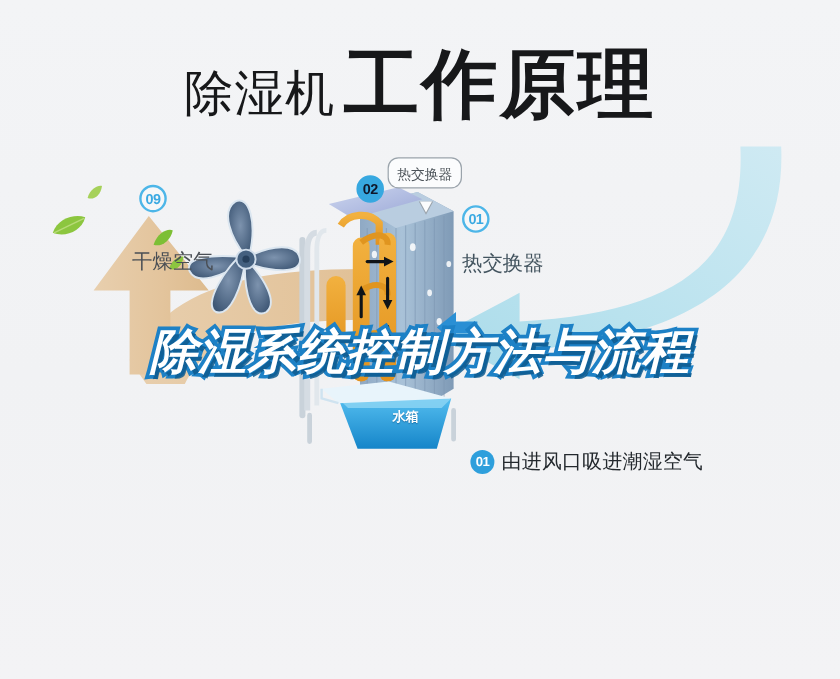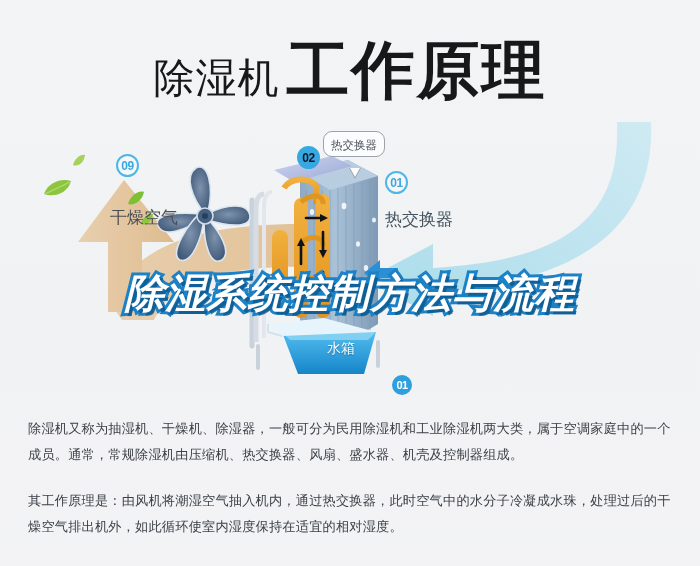"水箱" .tank-label { font-size: 14px -> 11px; font-weight: 400 -> 700 }
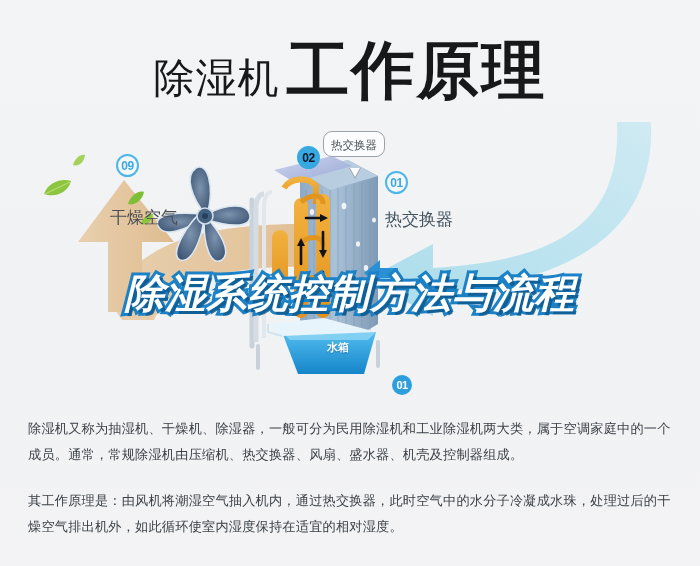"由进风口吸进潮湿空气" span.legend-text { html: none -> <span>由进风口吸进潮湿空气</span> }
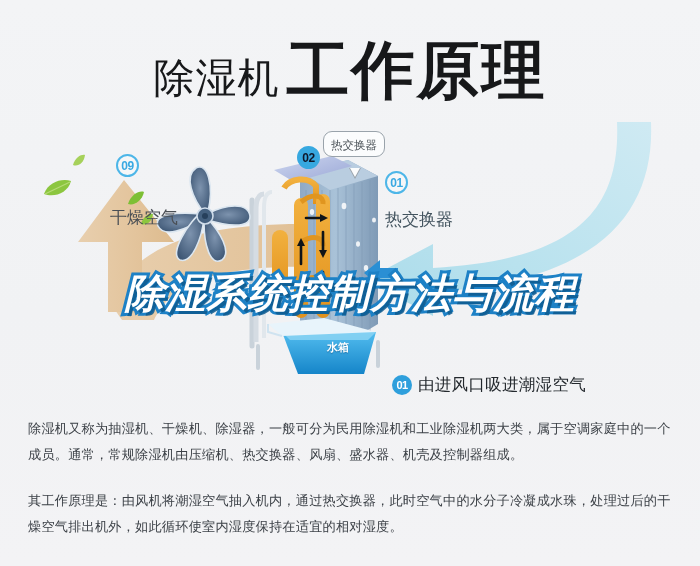"除湿机又称为抽湿机、干燥机、除湿器，一般可分为民用除湿机和工业除湿机两大类，属于" div.body-copy { html: <div> <p>除湿机又称为抽湿机、干燥机、除湿器，一般可分为民用除湿机和工业除湿机两大类，属于空调家庭中的一个成员。通常，常规除湿机由压缩机、热交换器、风扇、盛水器、机壳及控制器组成。</p> <p>其工作原理是：由风机将潮湿空气抽入机内，通过热交换器，此时空气中的水分子冷凝成水珠，处理过后的干燥空气排出机外，如此循环使室内湿度保持在适宜的相对湿度。</p> </div> -> none }
